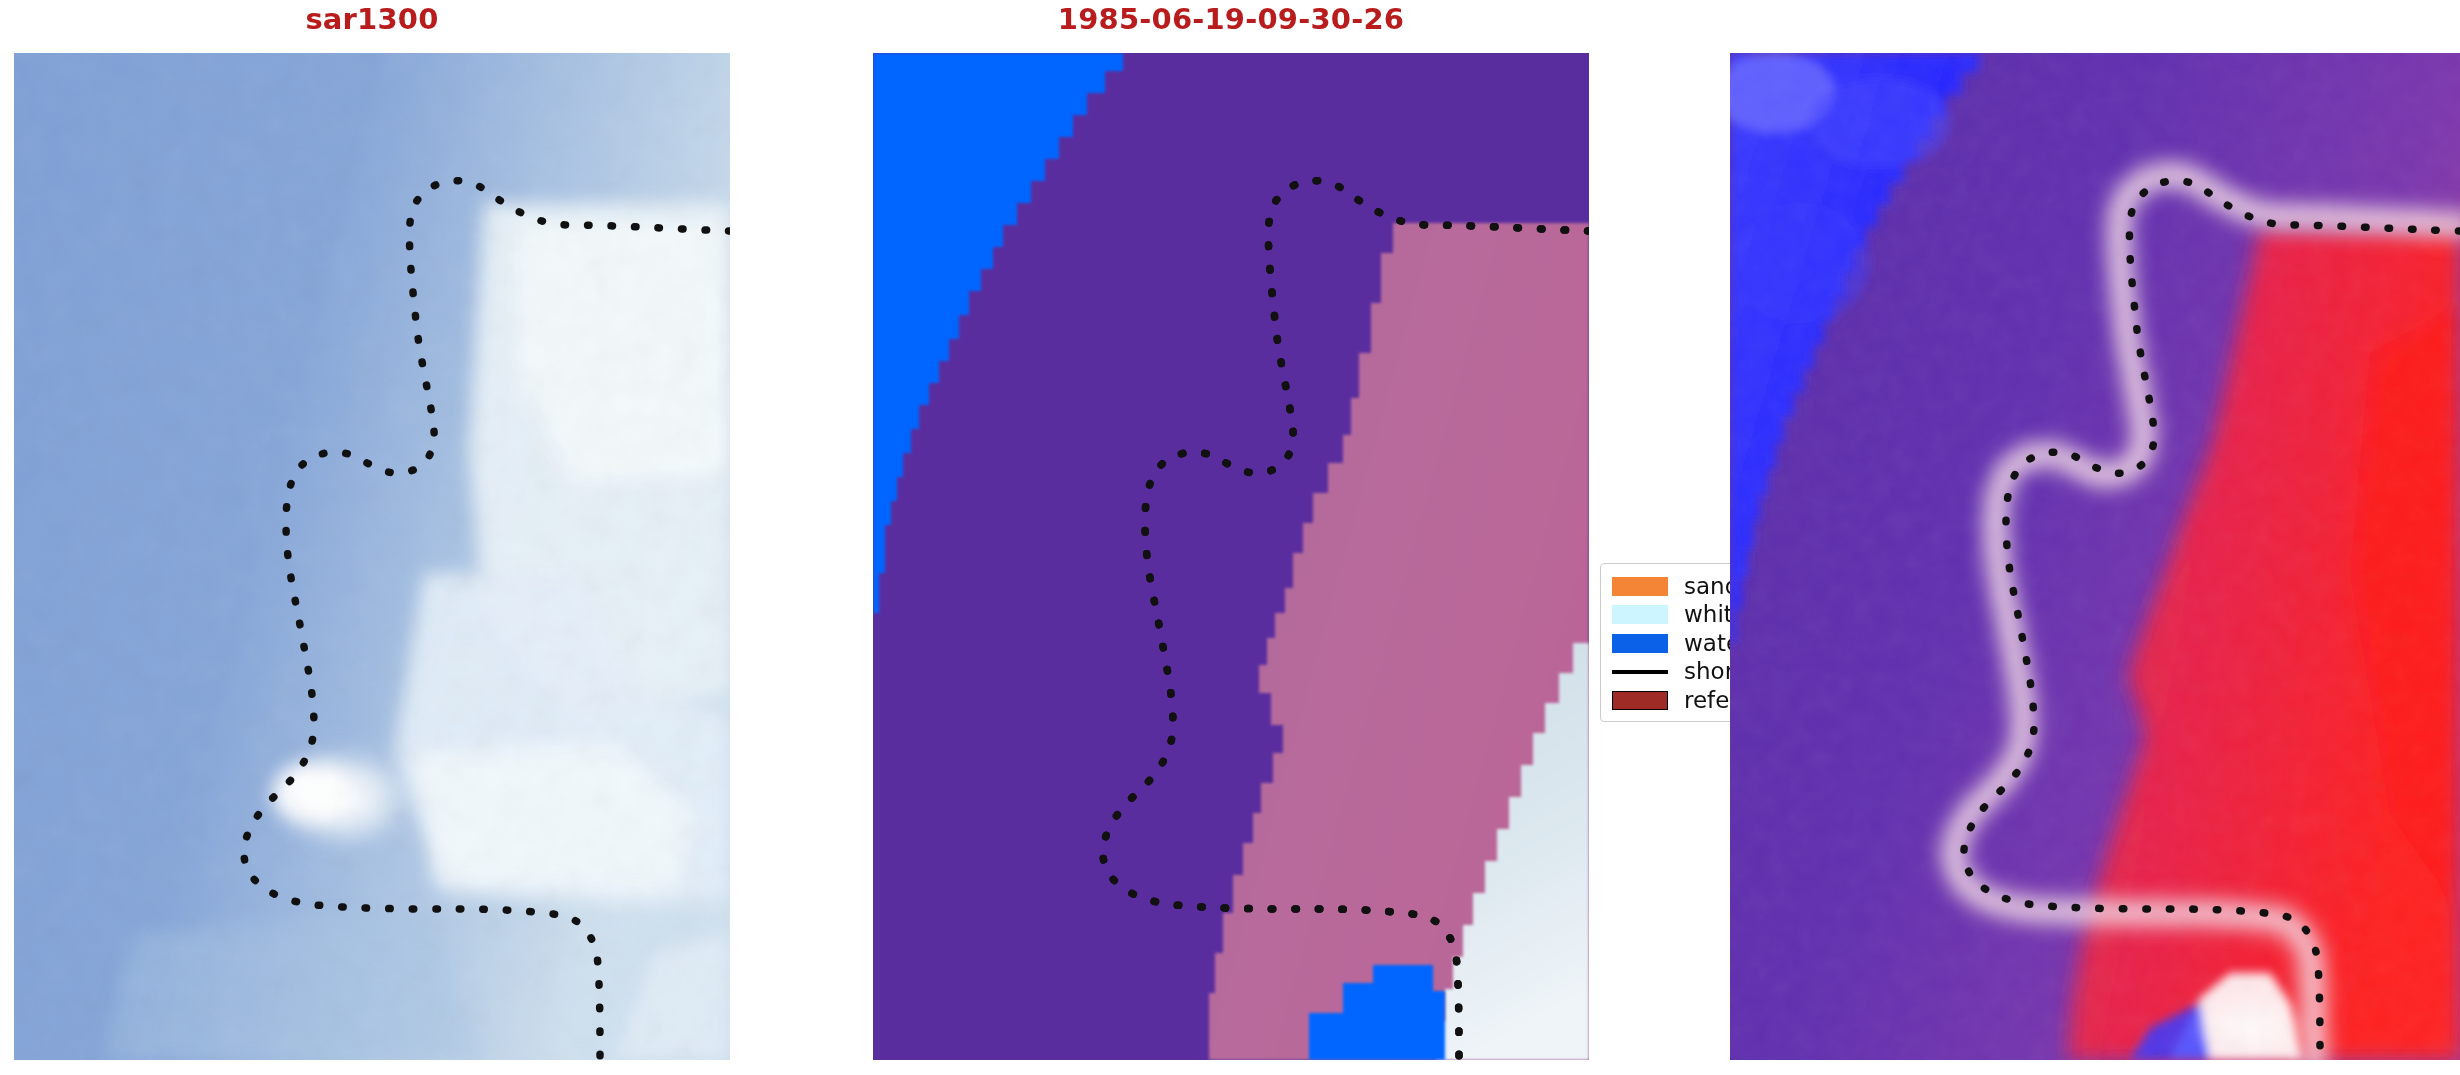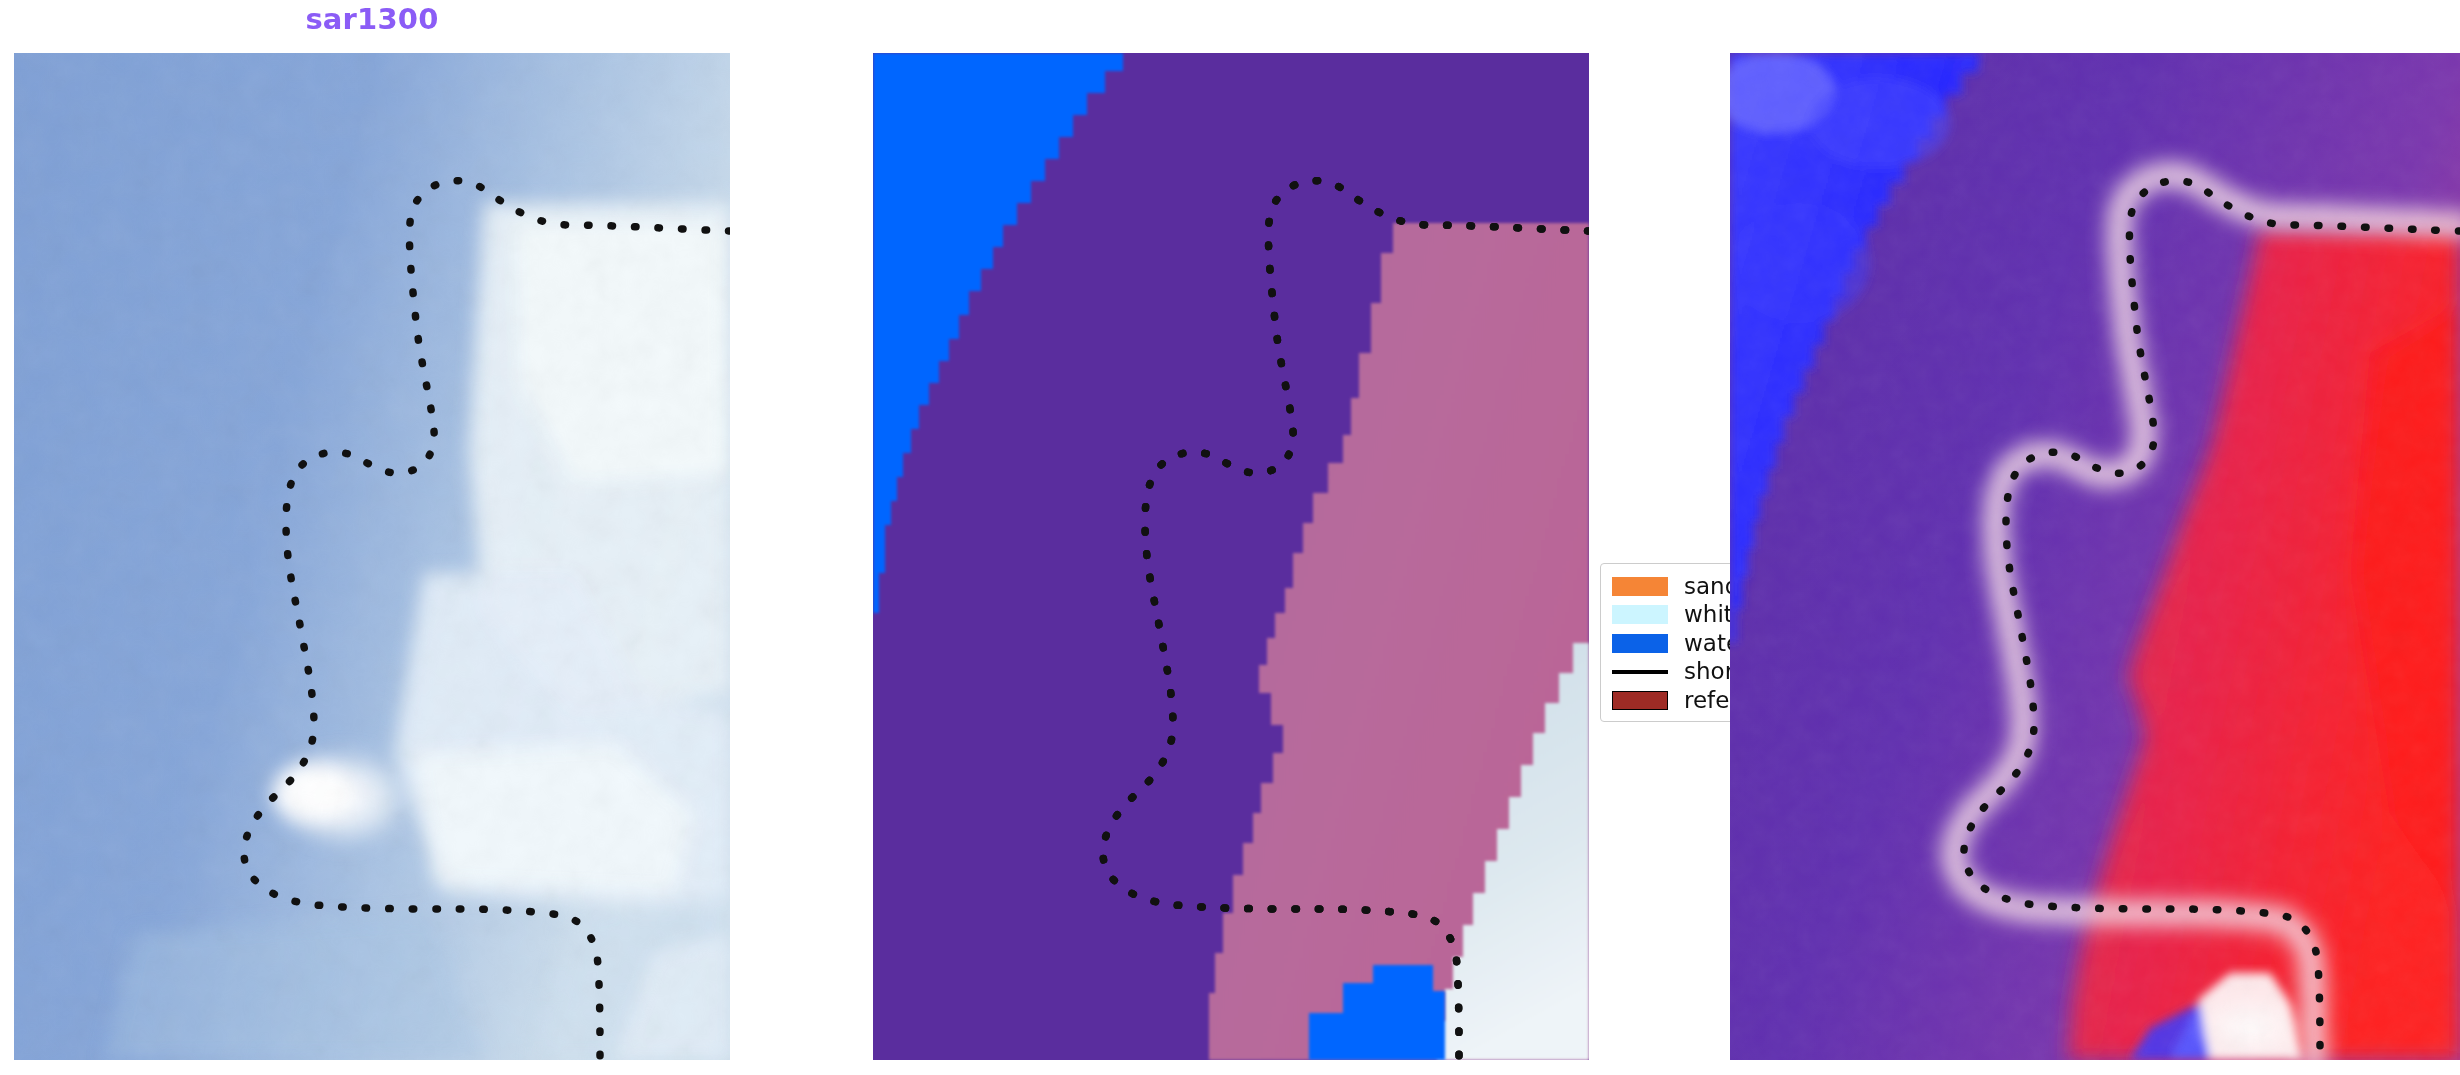"sar1300" .panel-title { color: #8b5cf6 -> #b91c1c }
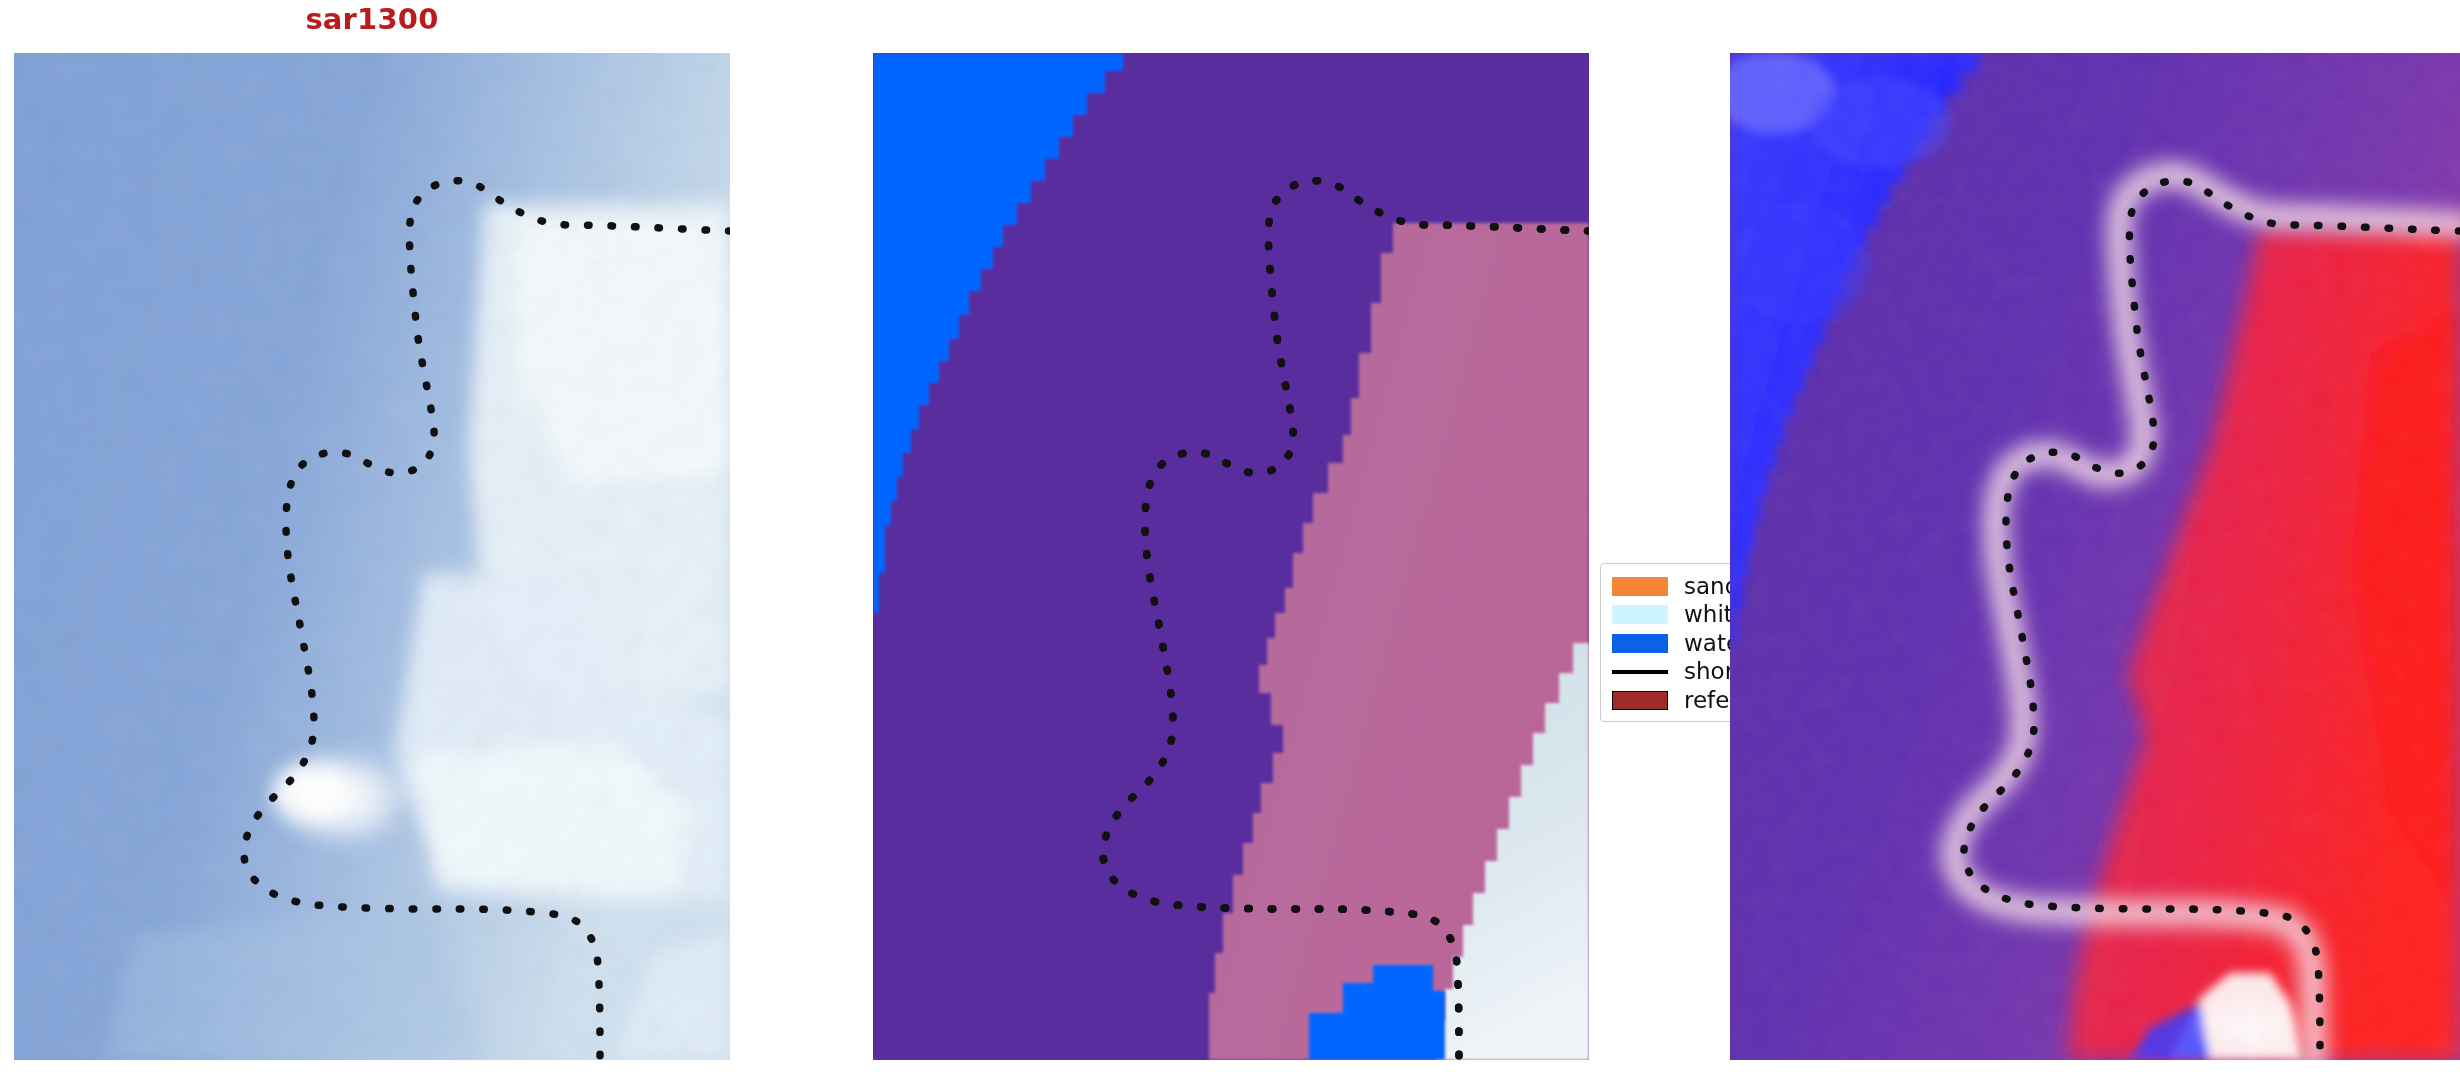"1985-06-19-09-30-26" div.panel-title { html: none -> <div>1985-06-19-09-30-26</div> }
